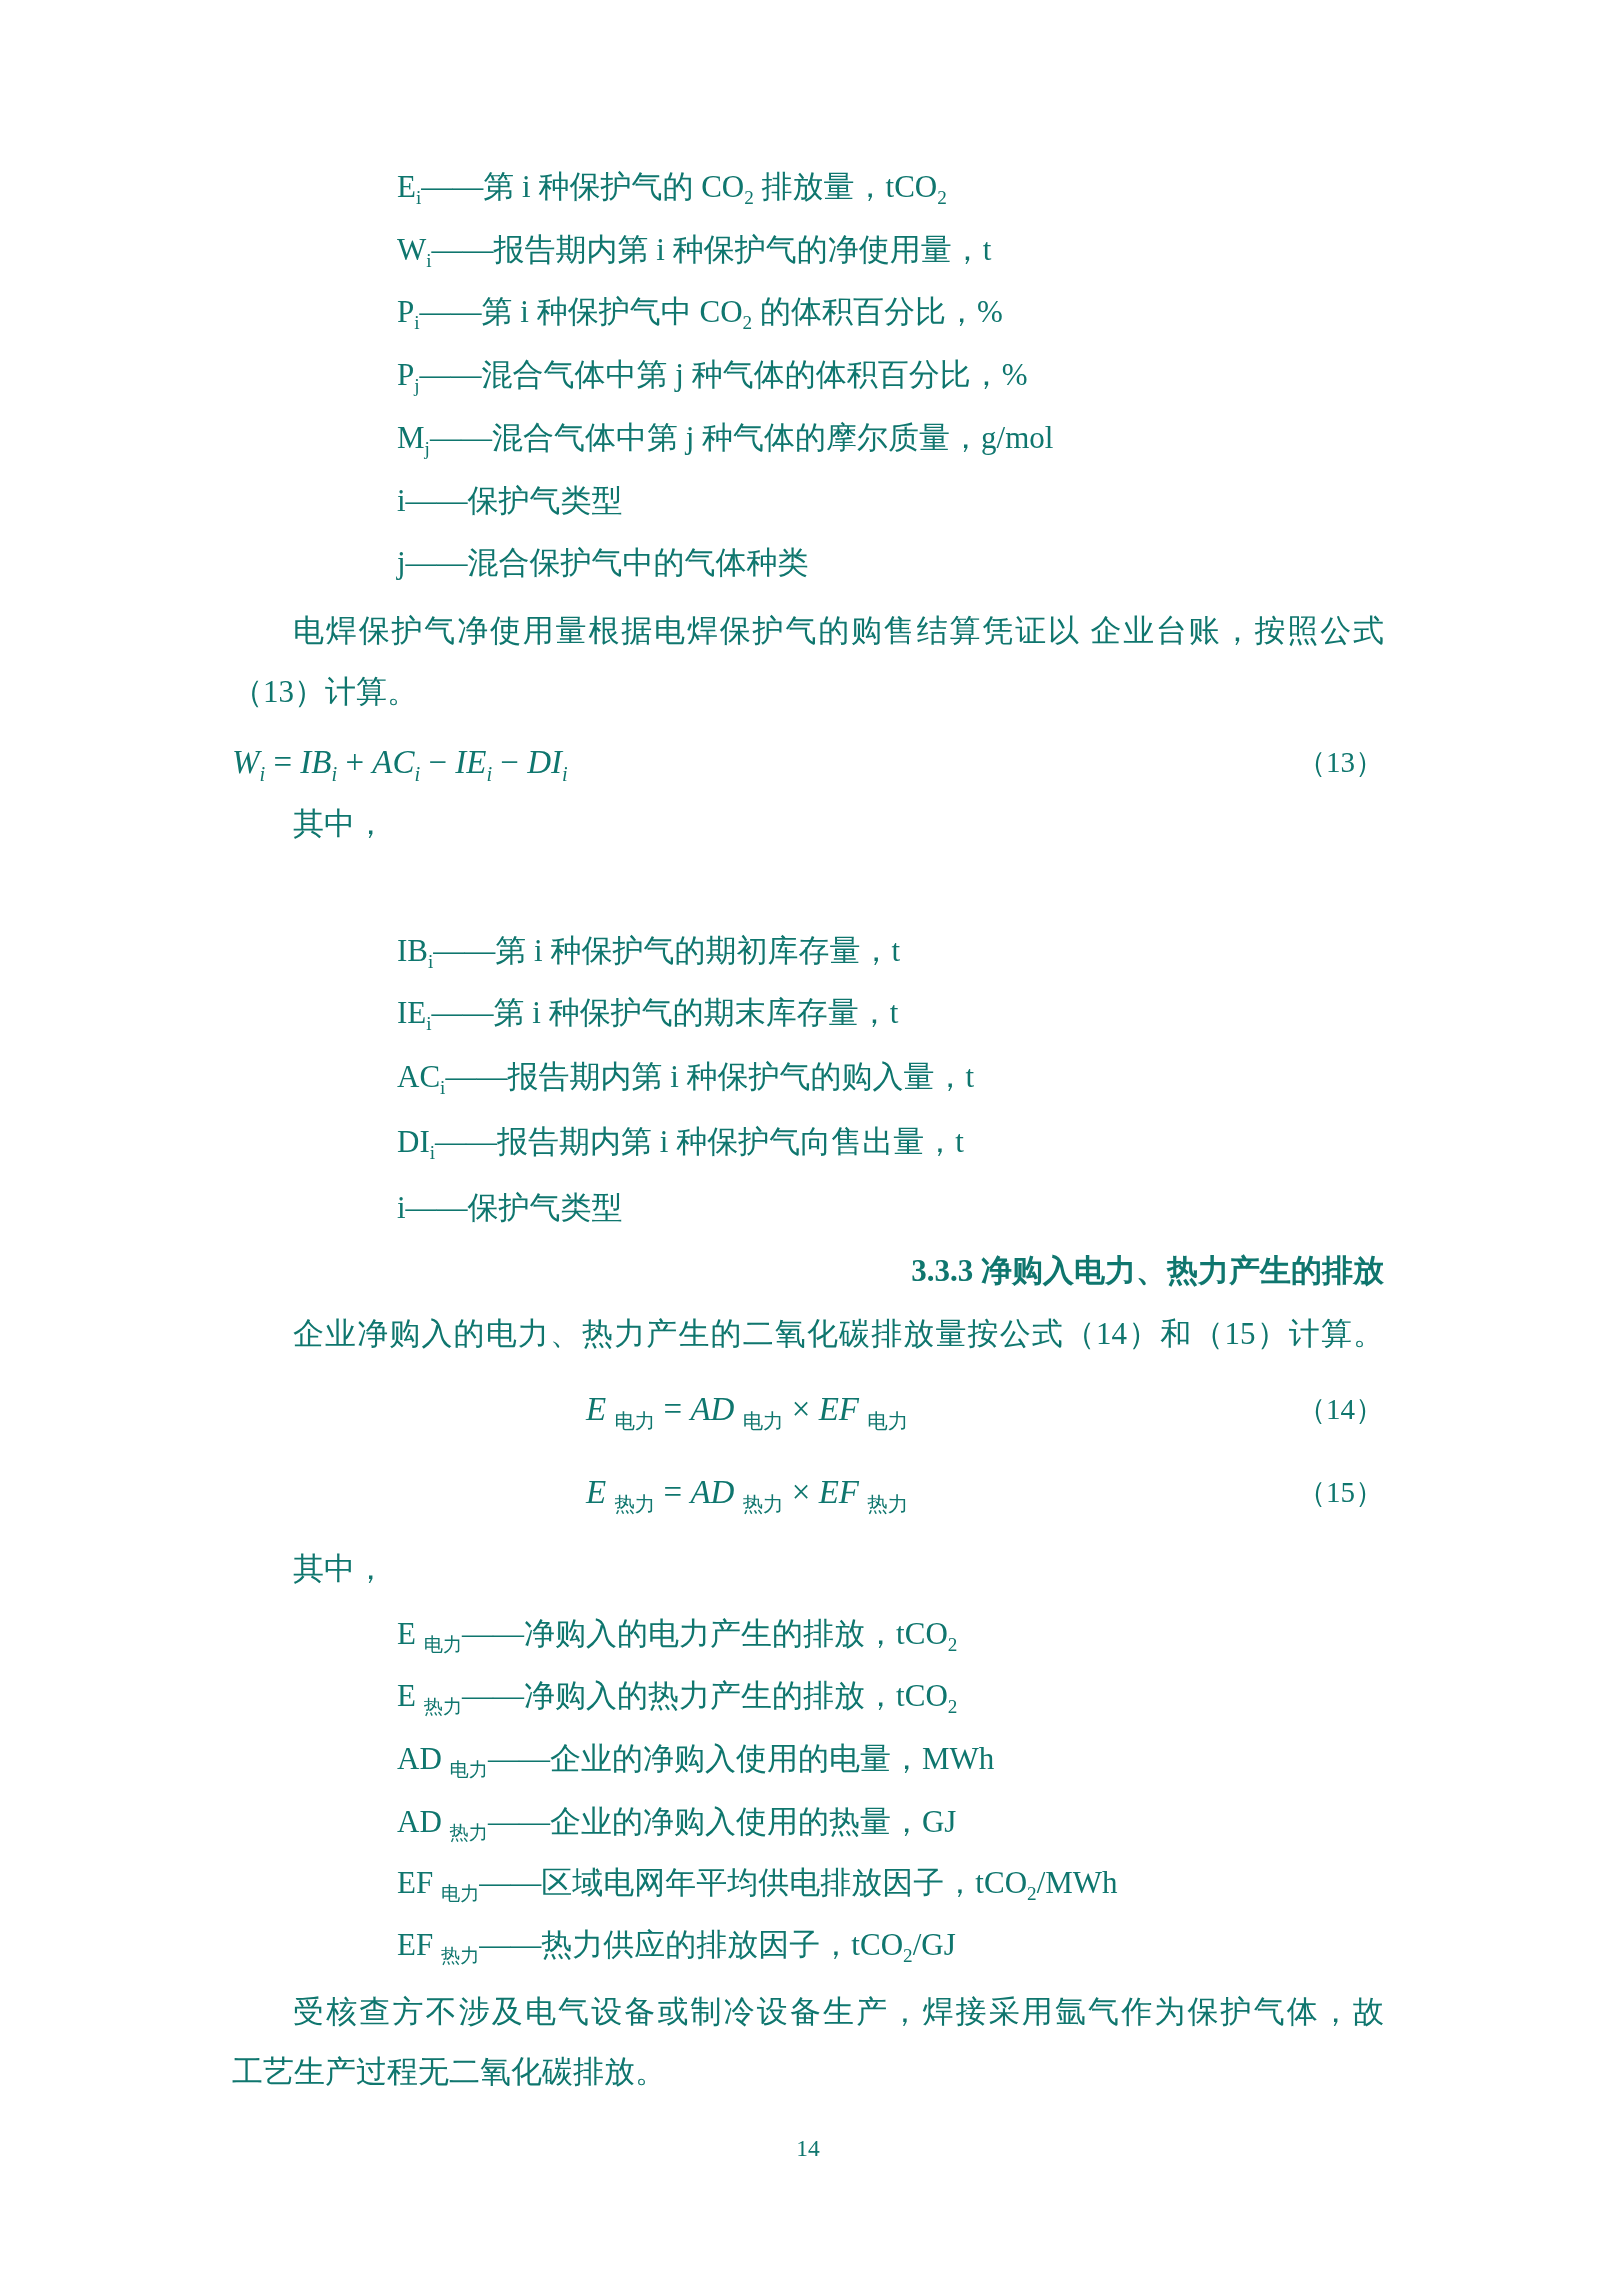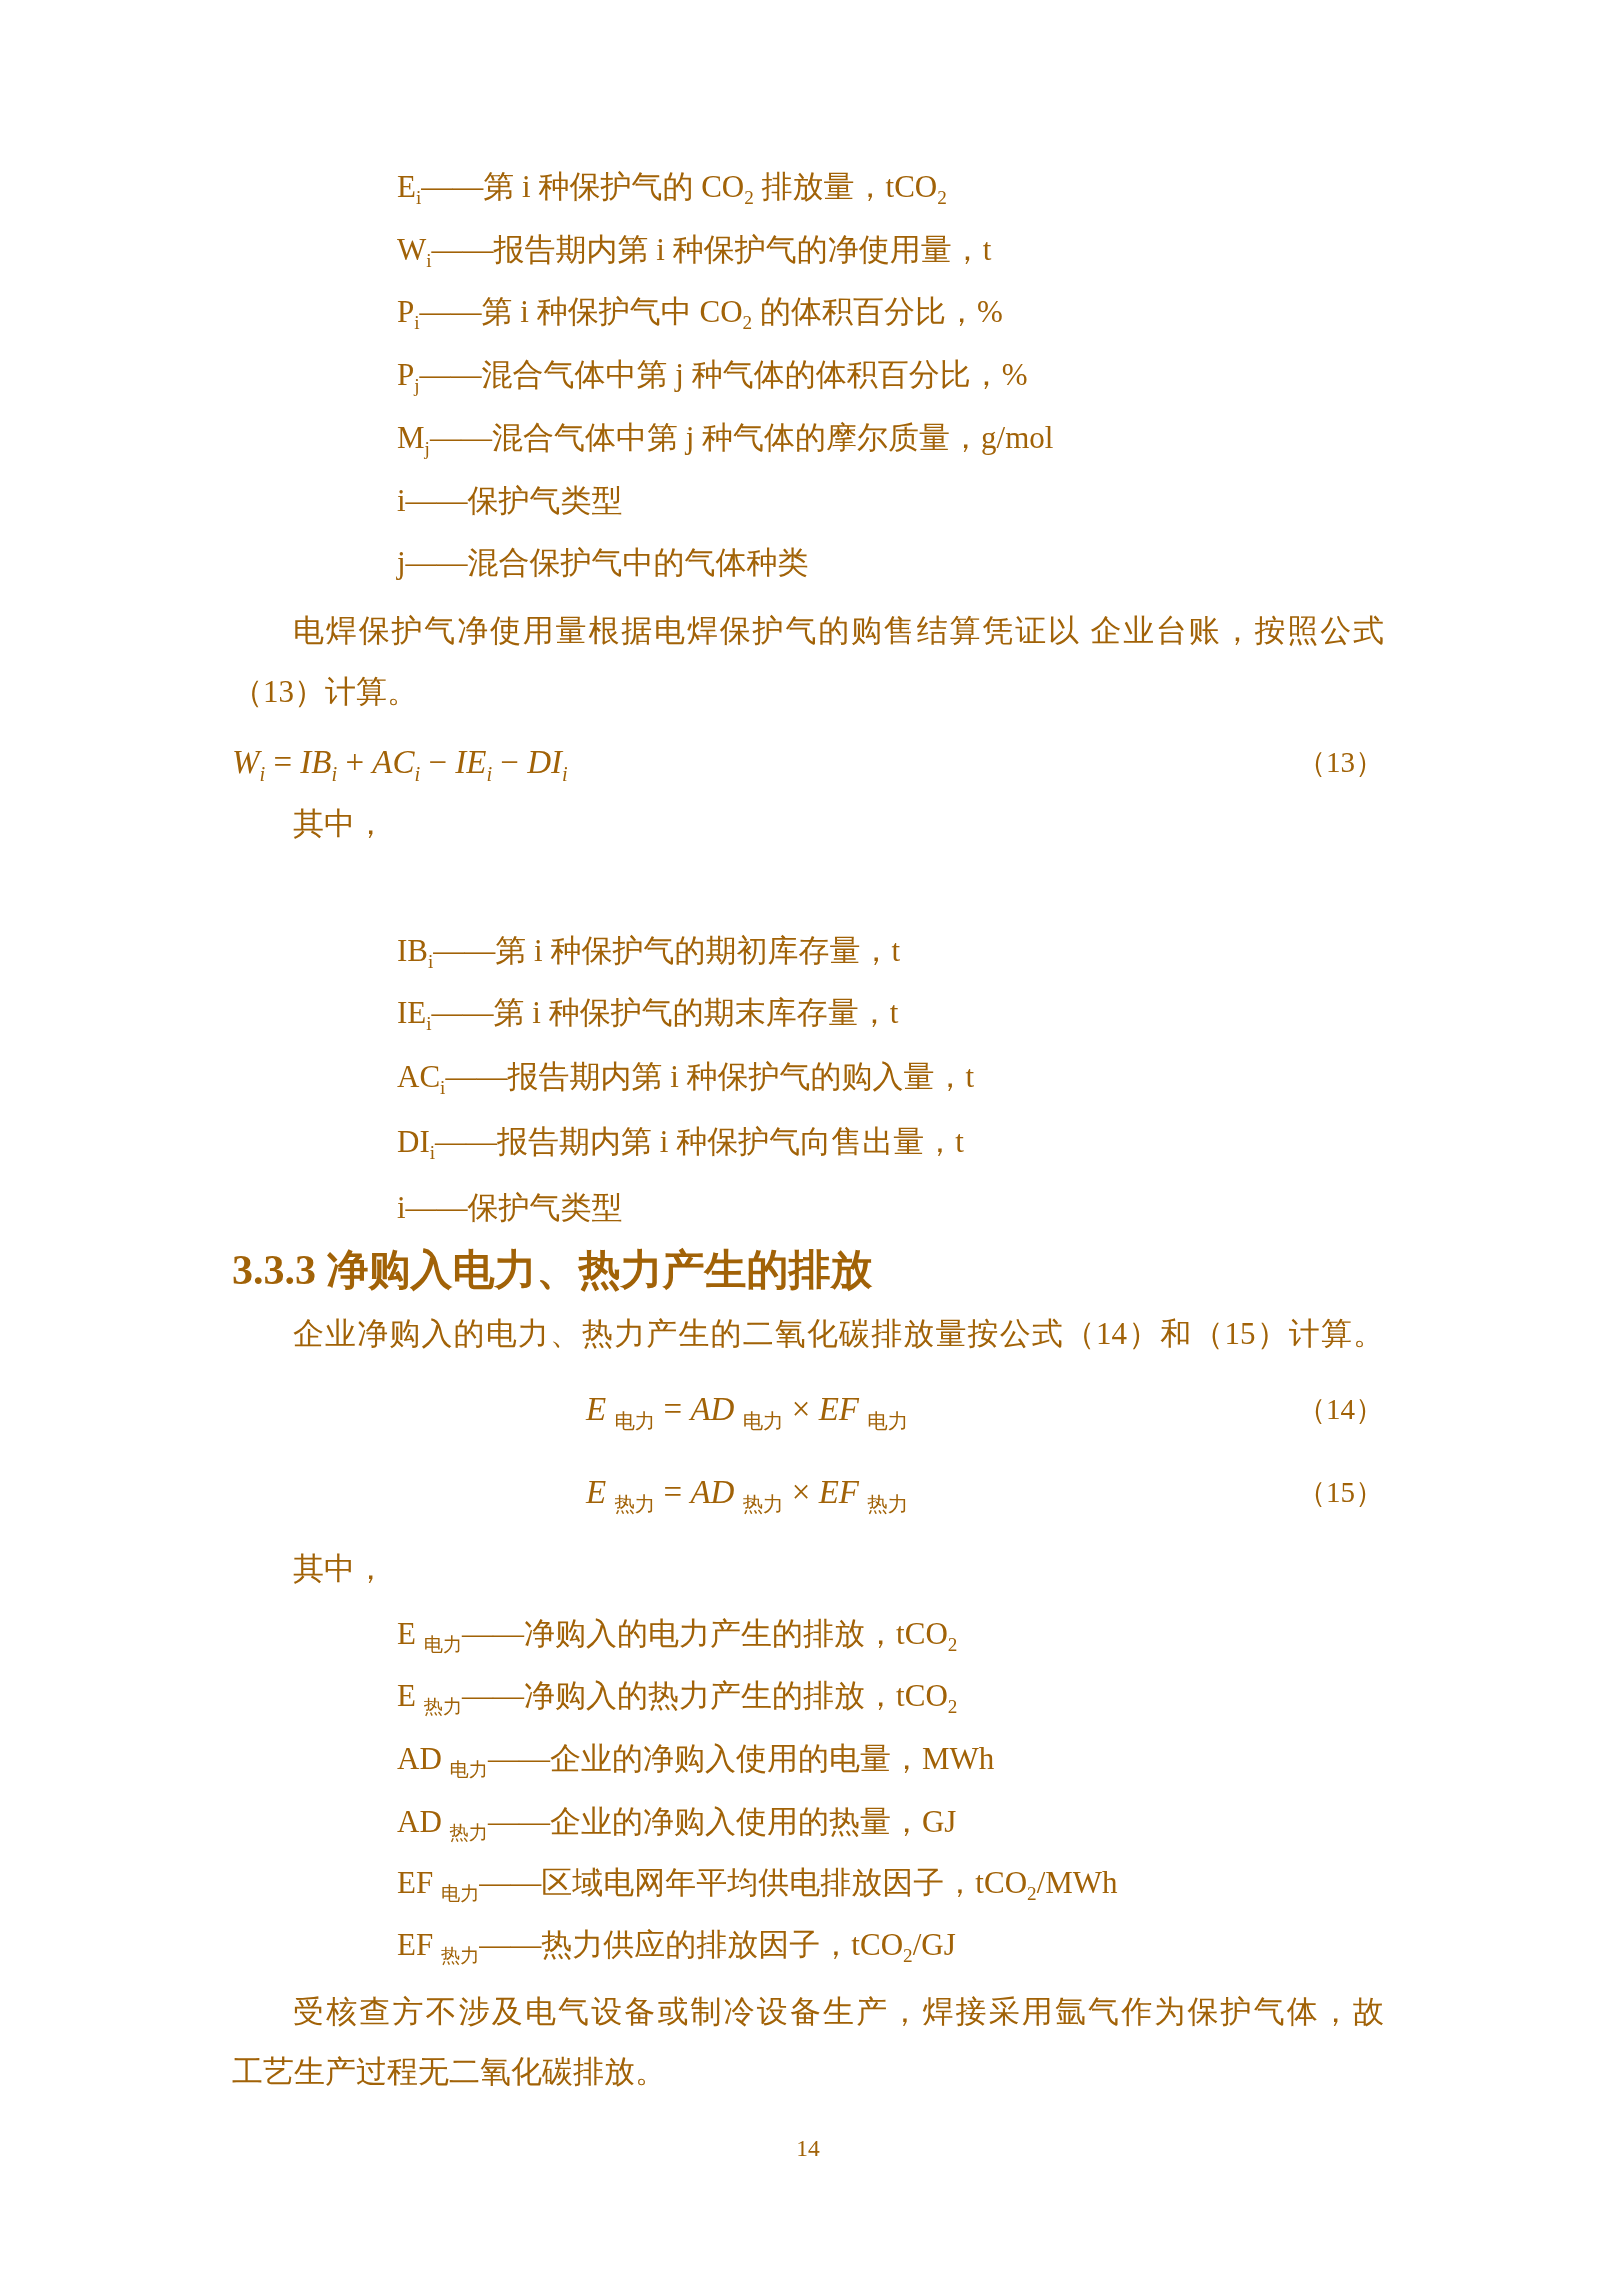"Ei——第 i 种保护气的 CO2 排放量，tCO2" .page { color: #a16207 -> #0f766e }
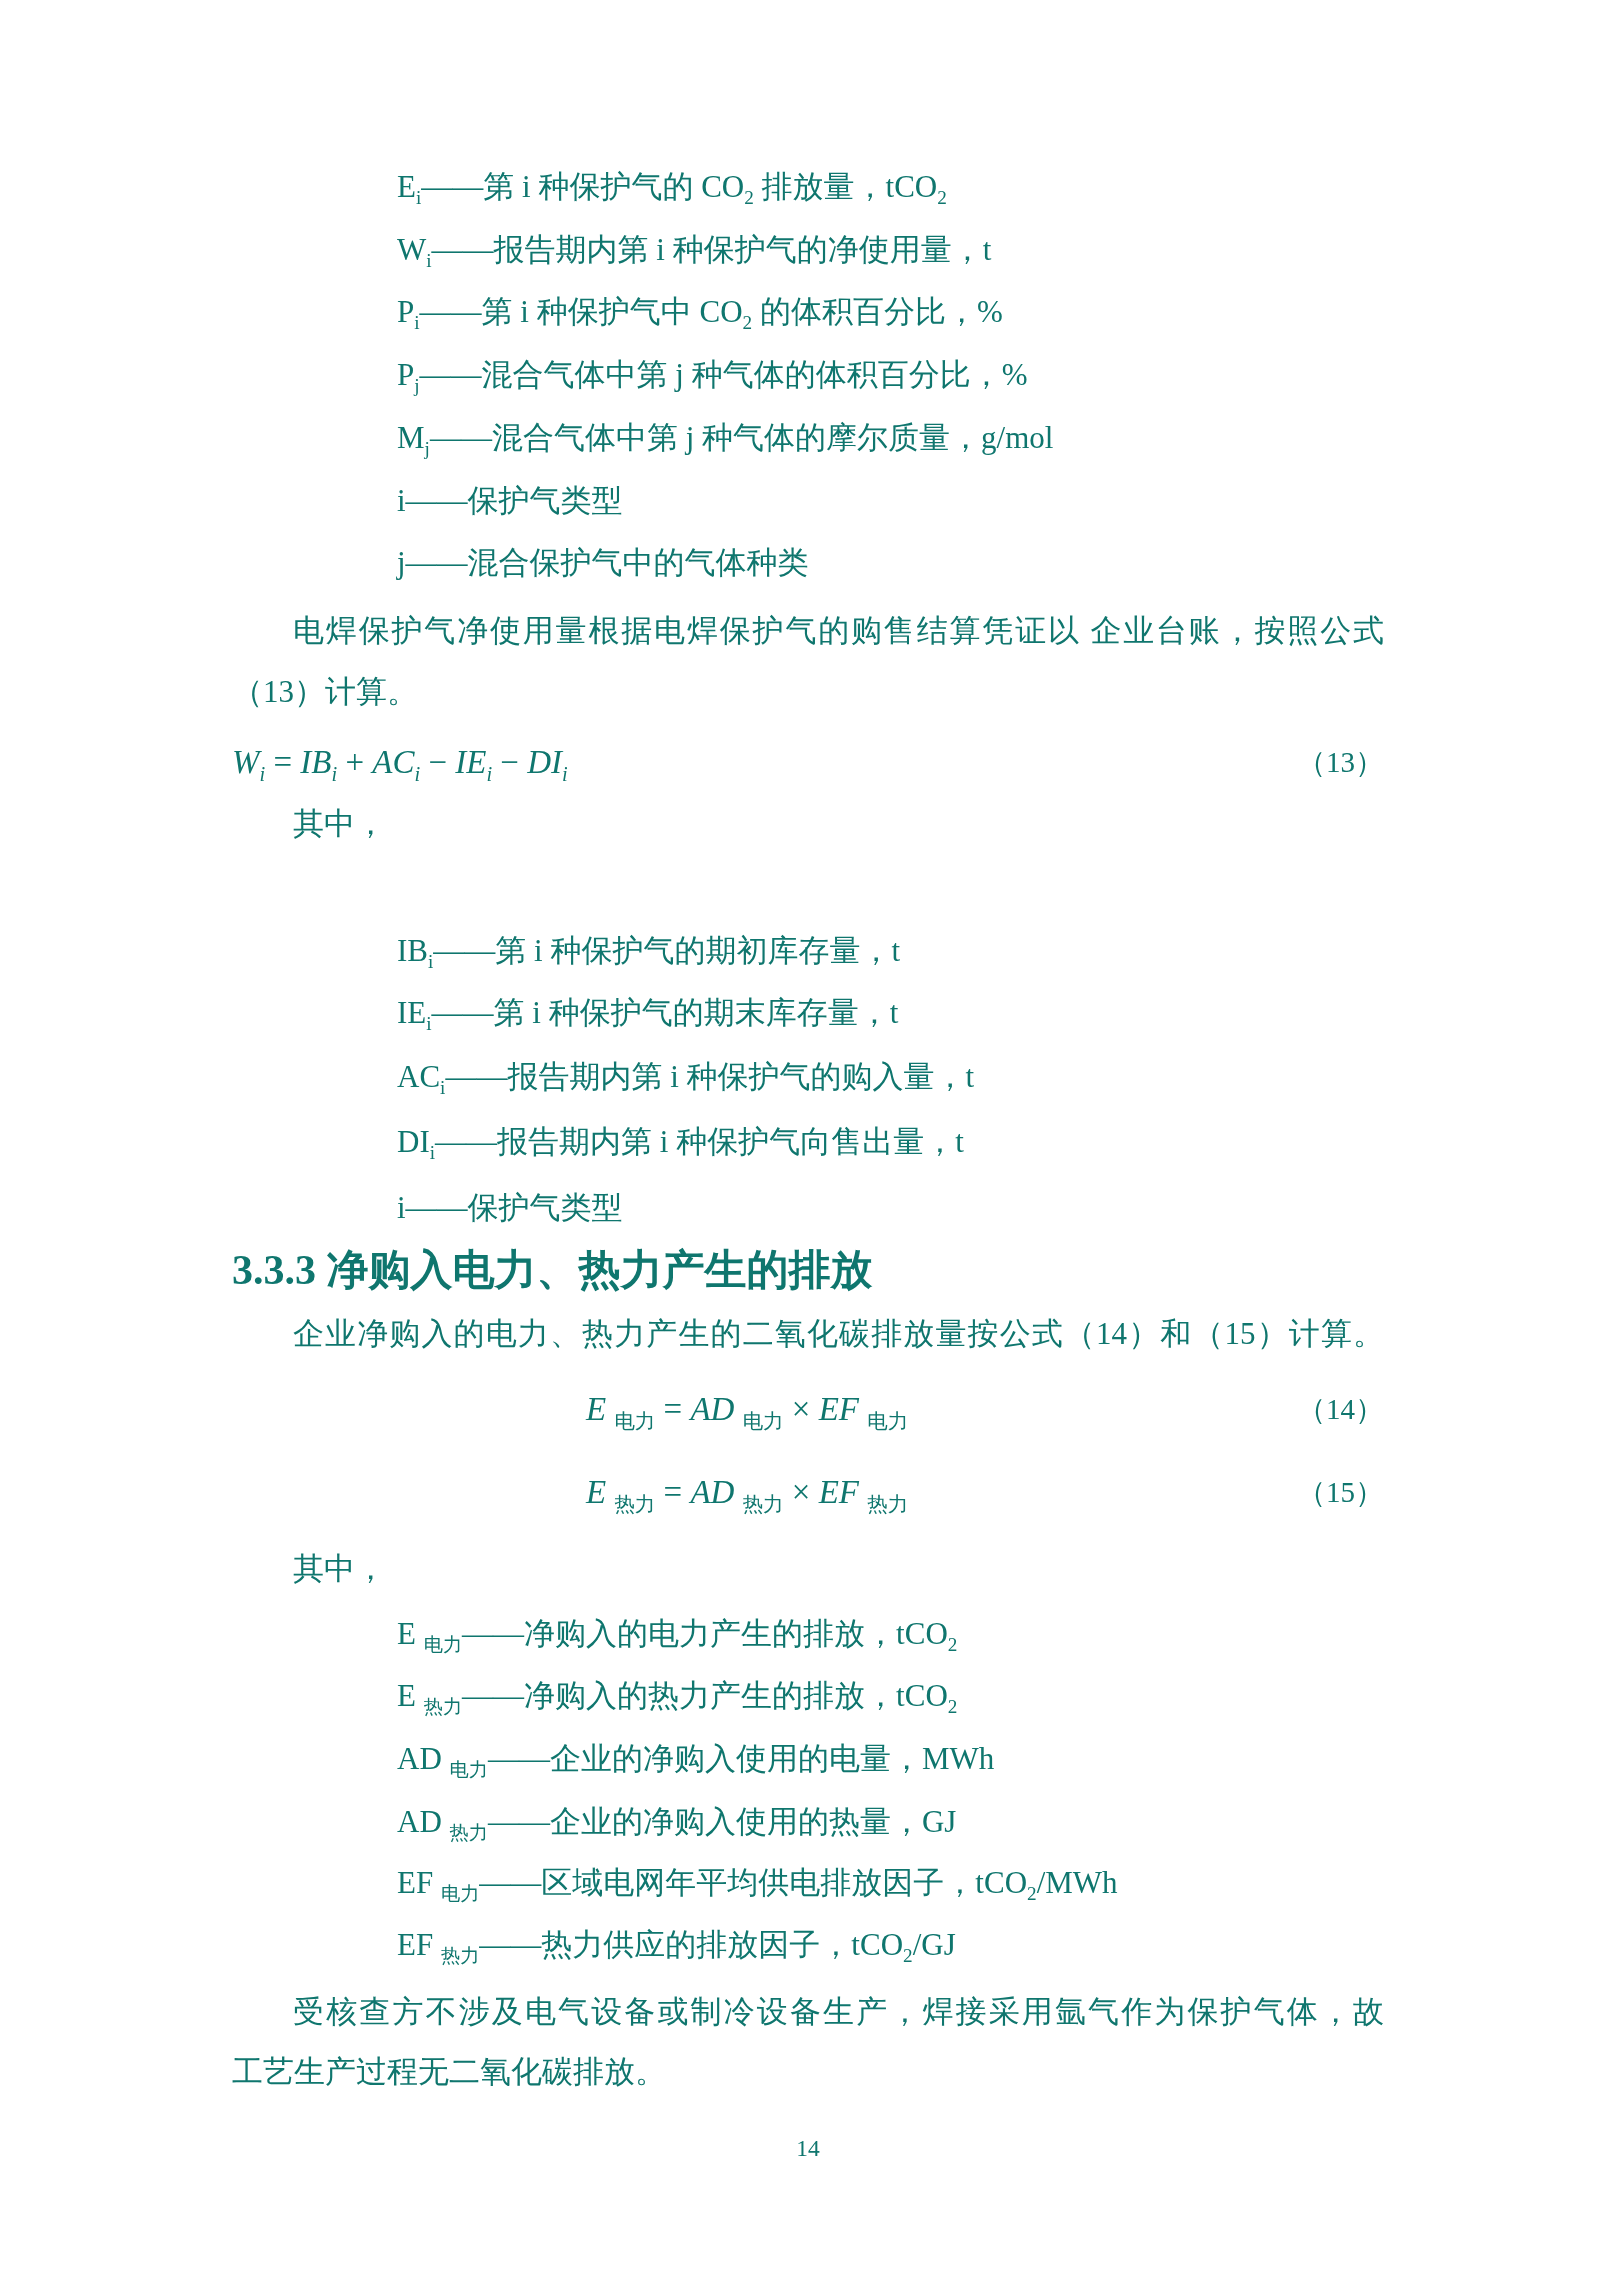"3.3.3 净购入电力、热力产生的排放" .heading { font-size: 42px -> 31px; text-align: none -> right }
